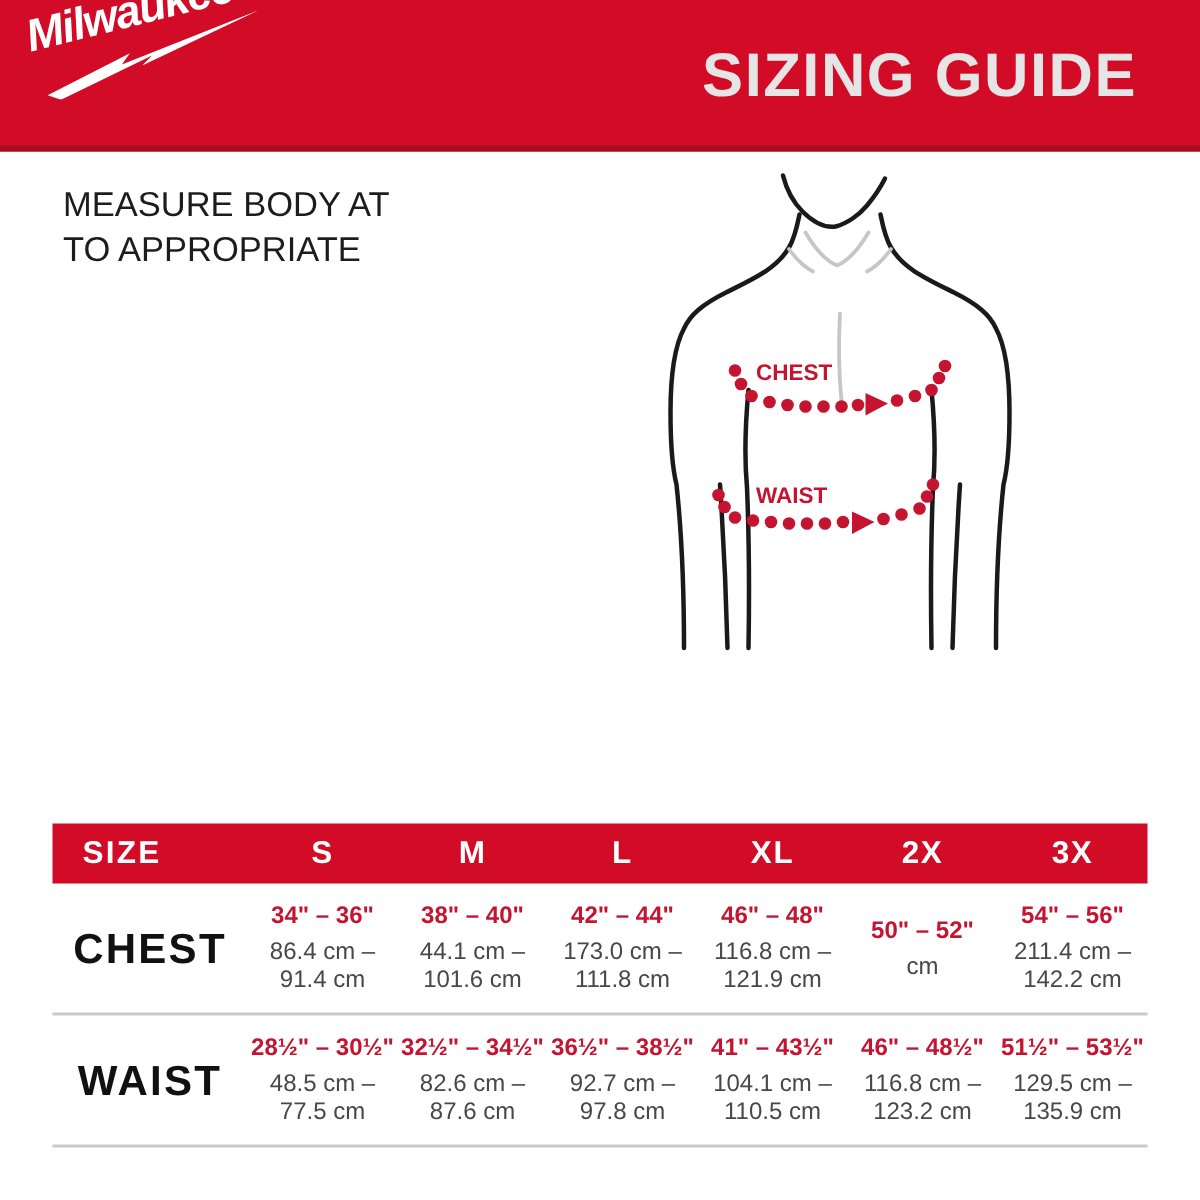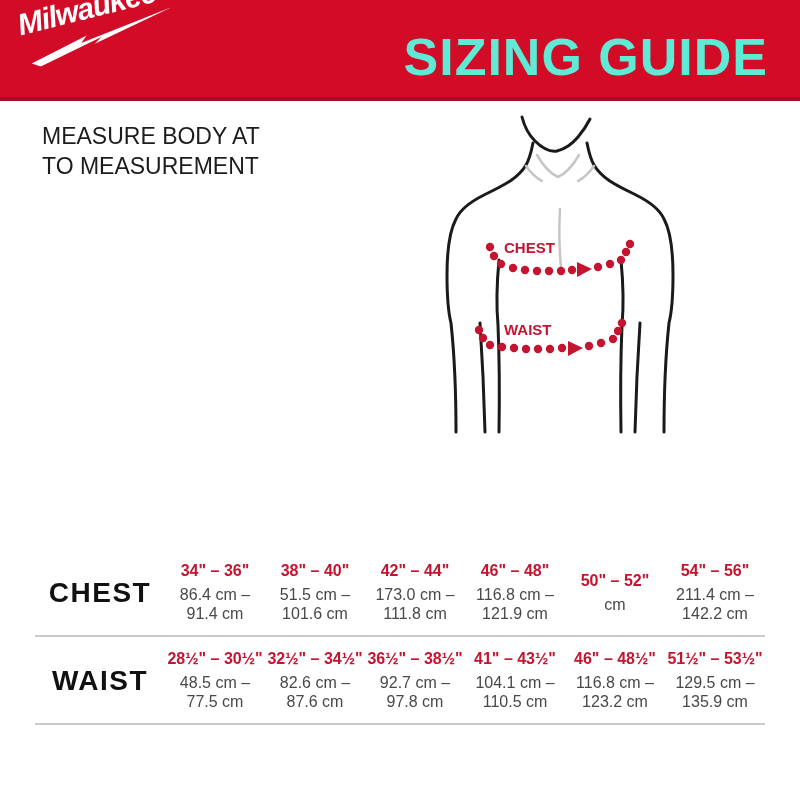"SIZING GUIDE" .title { color: #5eead4 -> #e5e5e5; font-size: 52px -> 41px; right: 32px -> 42px }
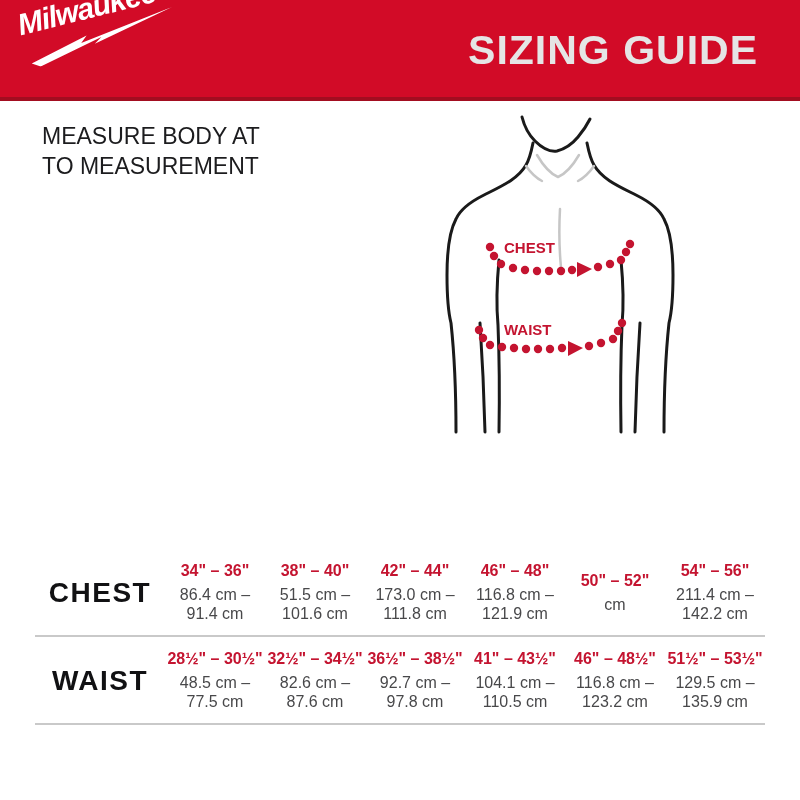"TO MEASUREMENT" div { text: MEASUREMENT -> APPROPRIATE }
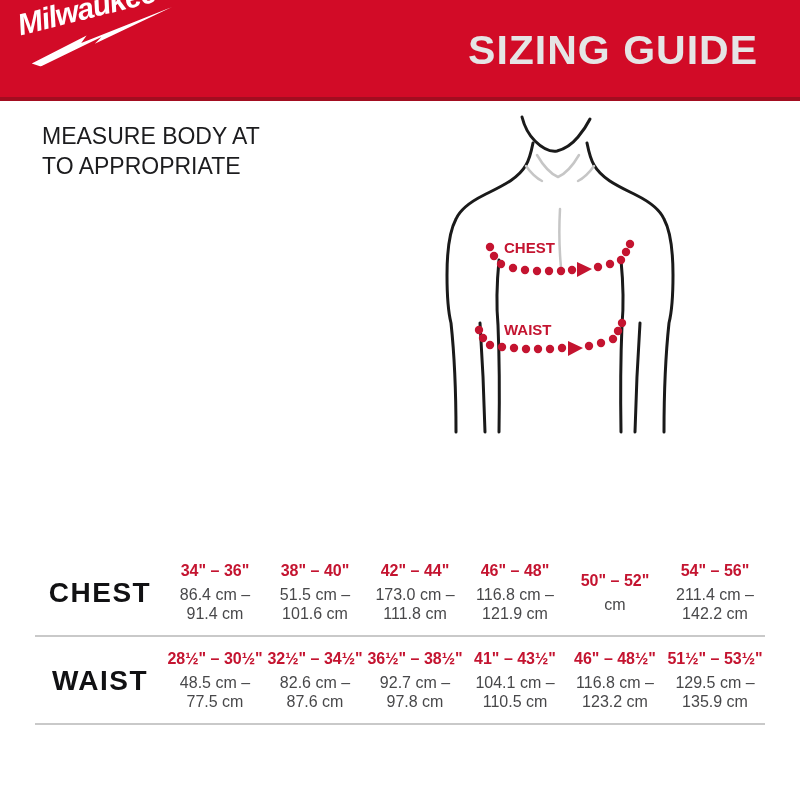"SIZE" div.thead { html: none -> <div> <div>SIZE</div> <div>S</div> <div>M</div> <div>L</div> <div>XL</div> <div>2X</div> <div>3X</div> </div> }
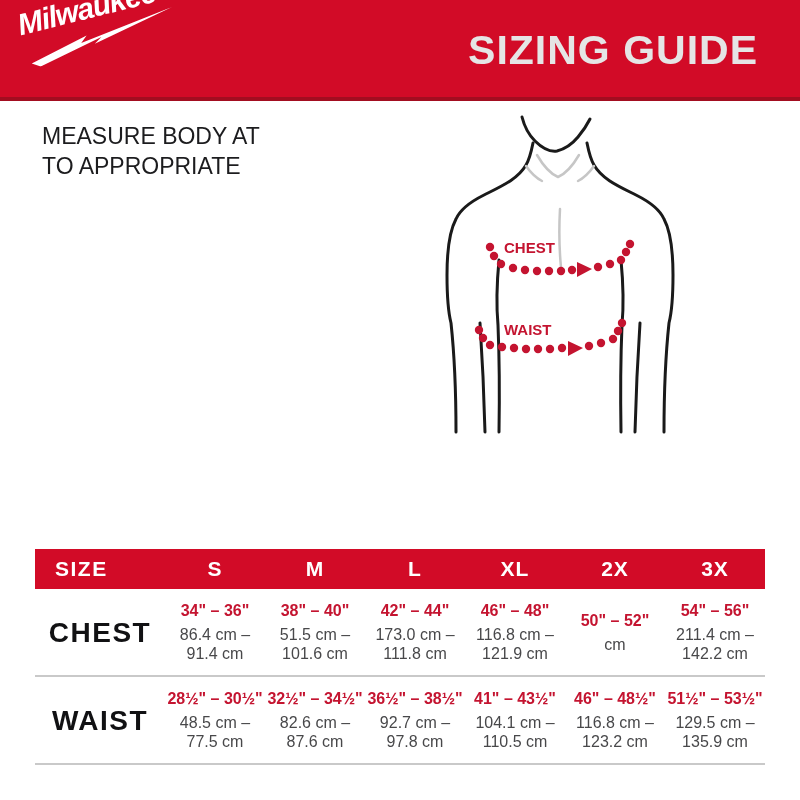"51.5 cm –" span.cm { text: 51.5 -> 44.1 }
